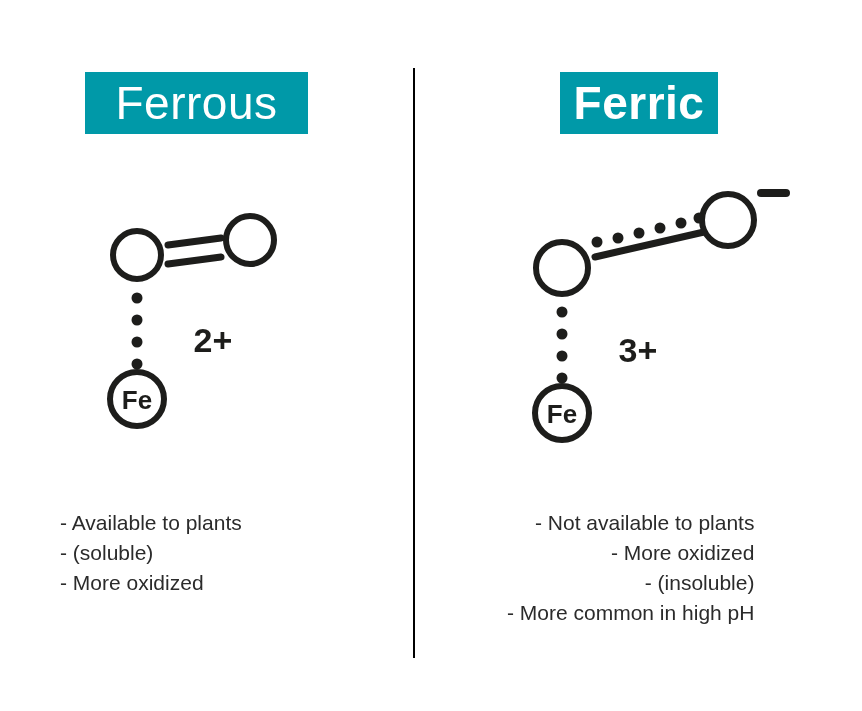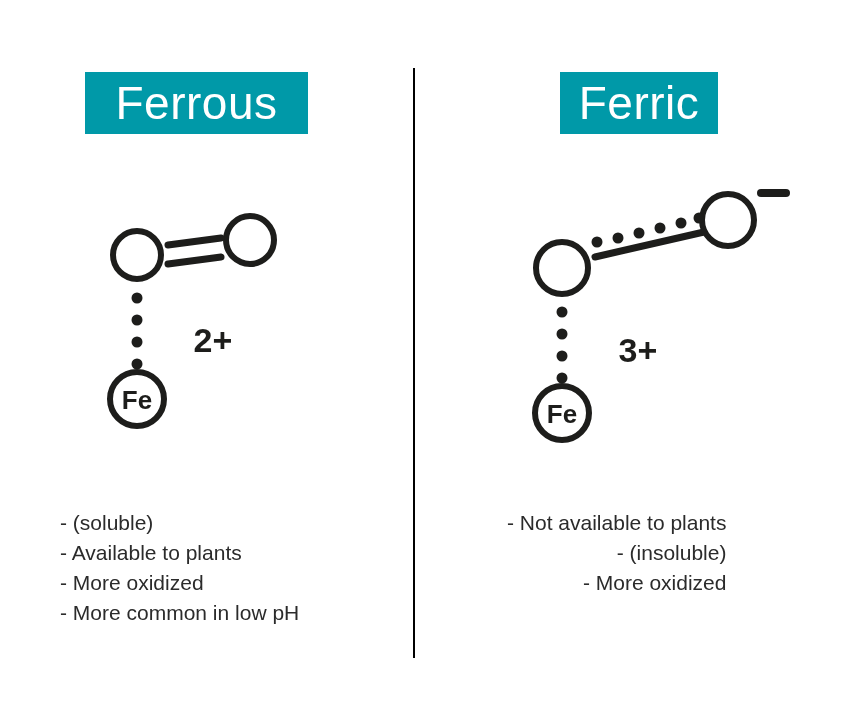"Ferric" div.title-chip { font-weight: none -> bold }
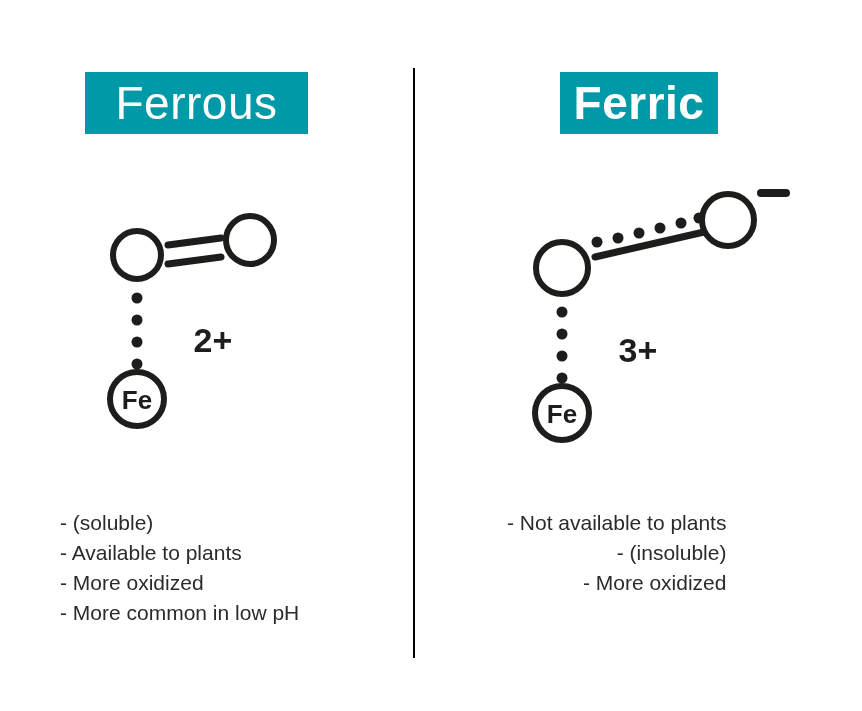"- (soluble)" span.bullet-item { order: before "- Available to plants" -> after "- Available to plants" }
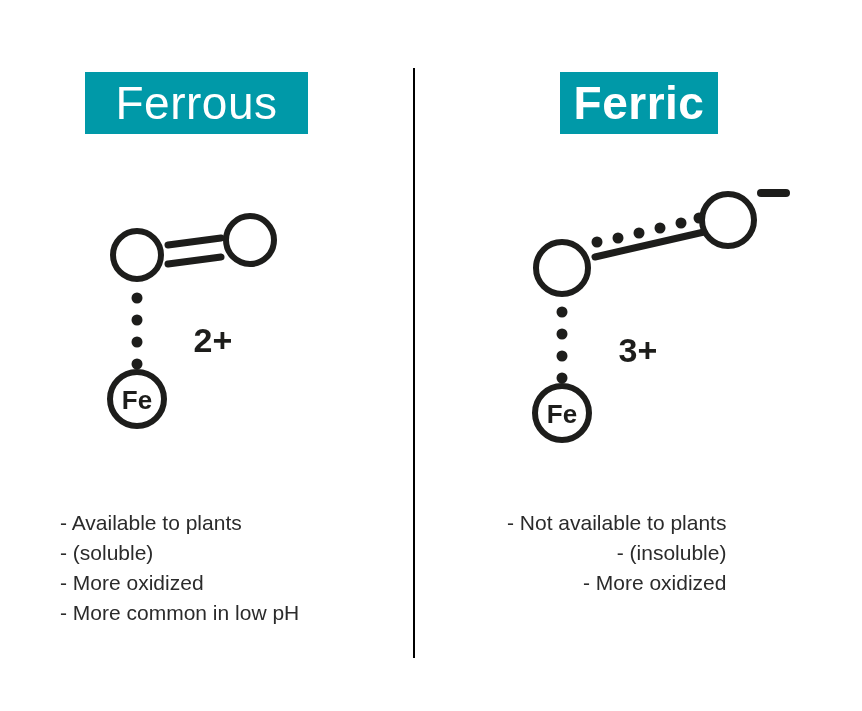"- (insoluble)" span.bullet-item { order: before "- More oxidized" -> after "- More oxidized" }
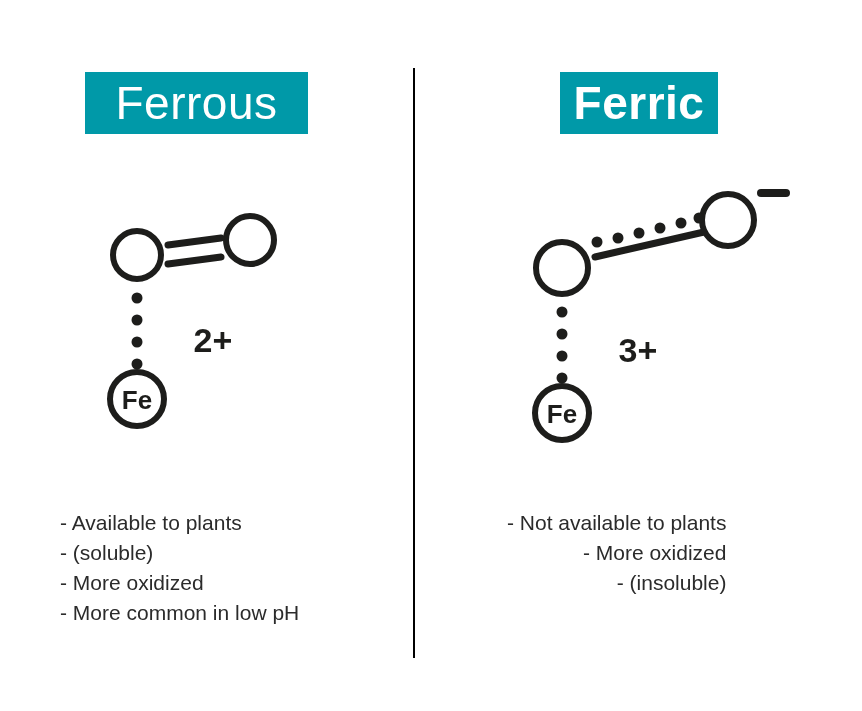"- More common in low" span.bullet-item { html: <span>- More common in low pH</span> -> none }
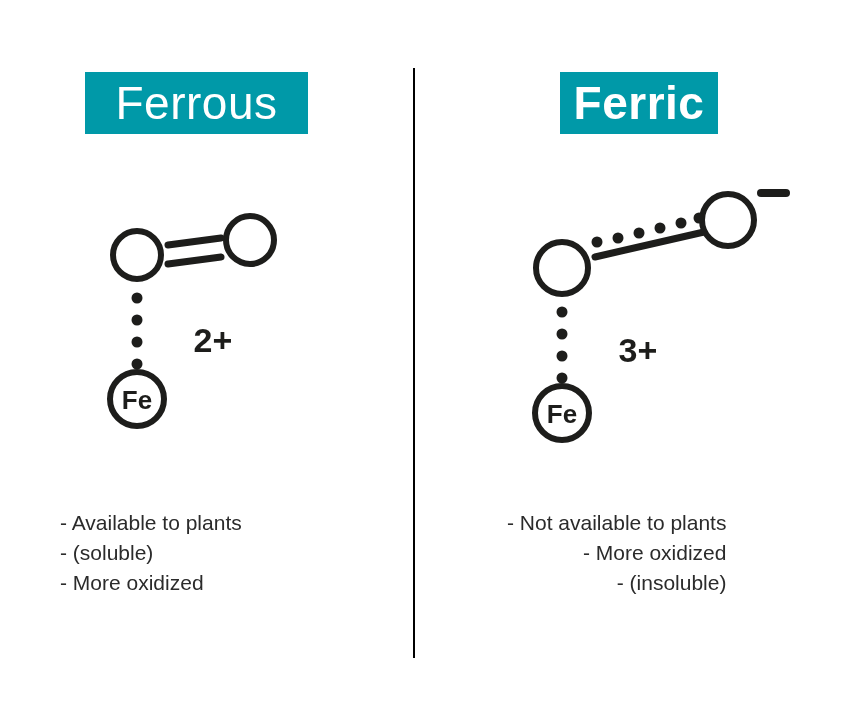"- More common in high" span.bullet-item { html: none -> <span>- More common in high pH</span> }
